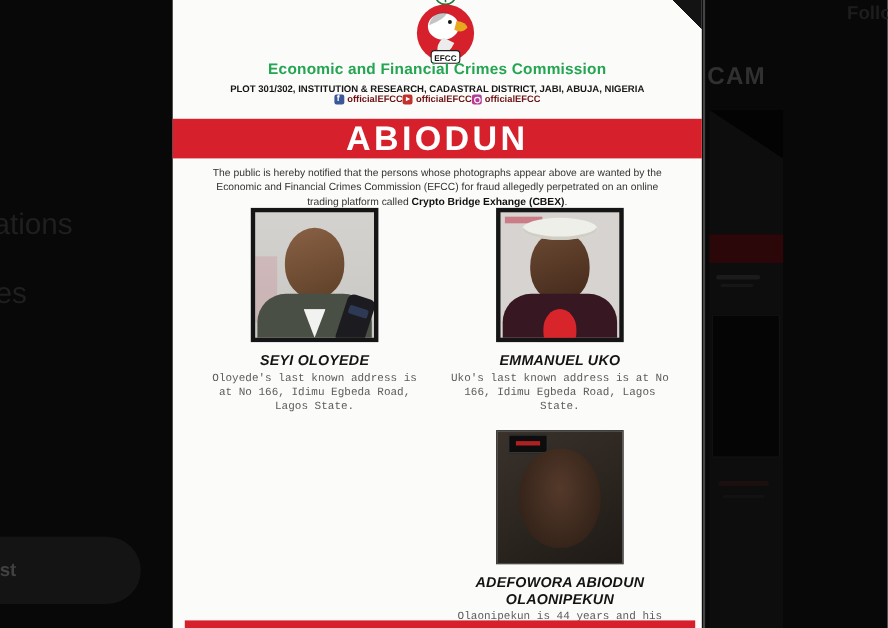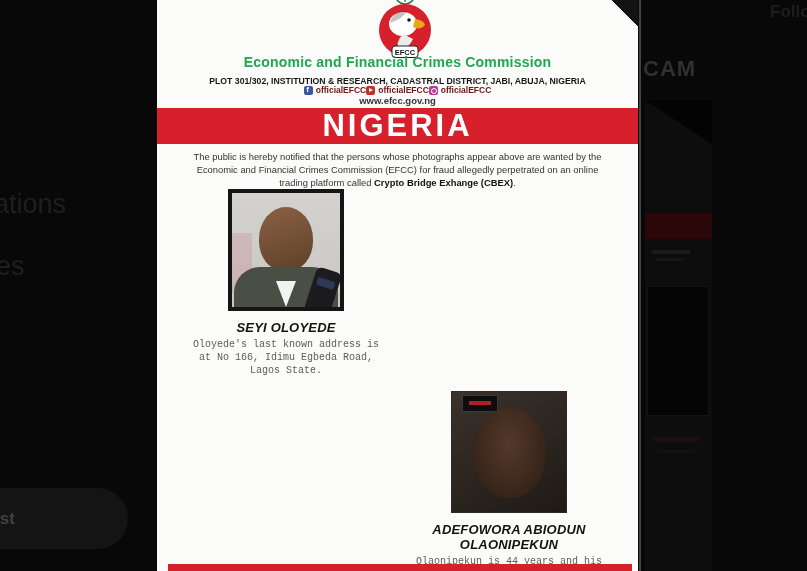"www.efcc.gov.ng" div.website { html: <div>www.efcc.gov.ng</div> -> none }
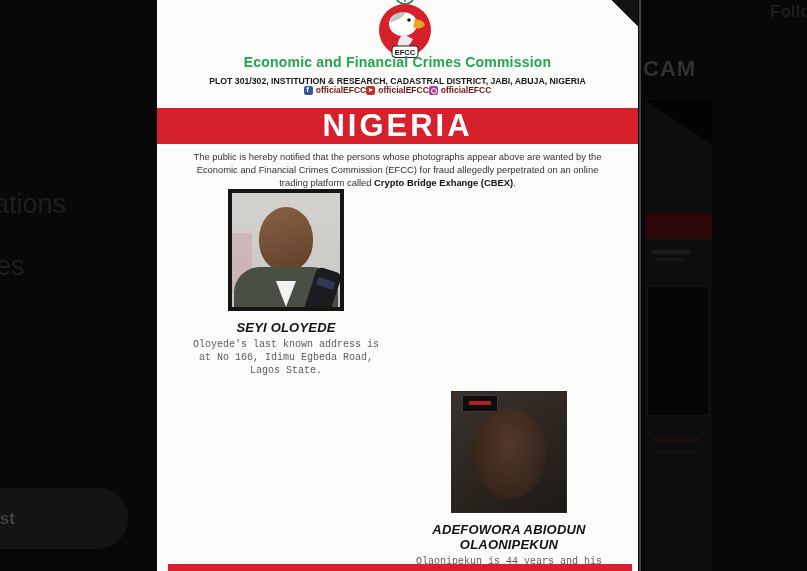"NIGERIA" div.banner { text: NIGERIA -> ABIODUN }
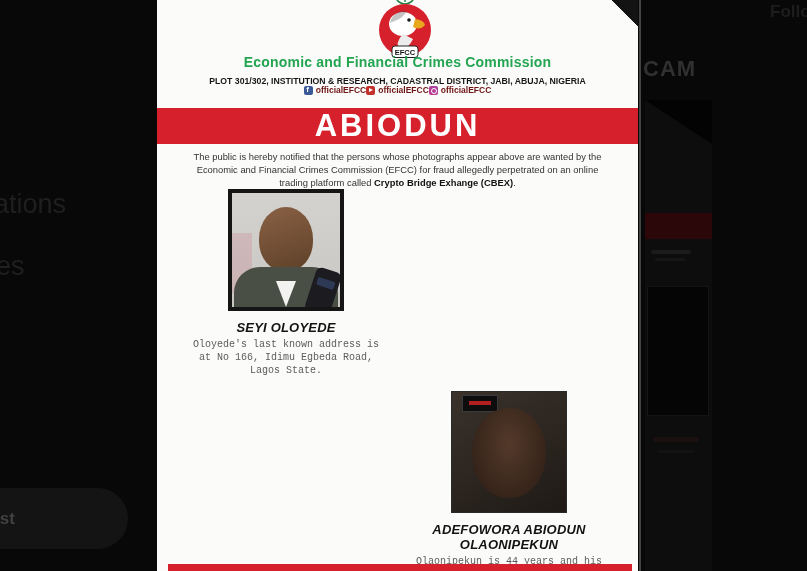"EMMANUEL UKO" div.person { html: none -> <div> <div> <div></div> <div></div> <div></div> <div></div> <div></div> </div> <div>EMMANUEL UKO</div> <div>Uko's last known address is at No 166, Idimu Egbeda Road, Lagos State.</div> </div> }
